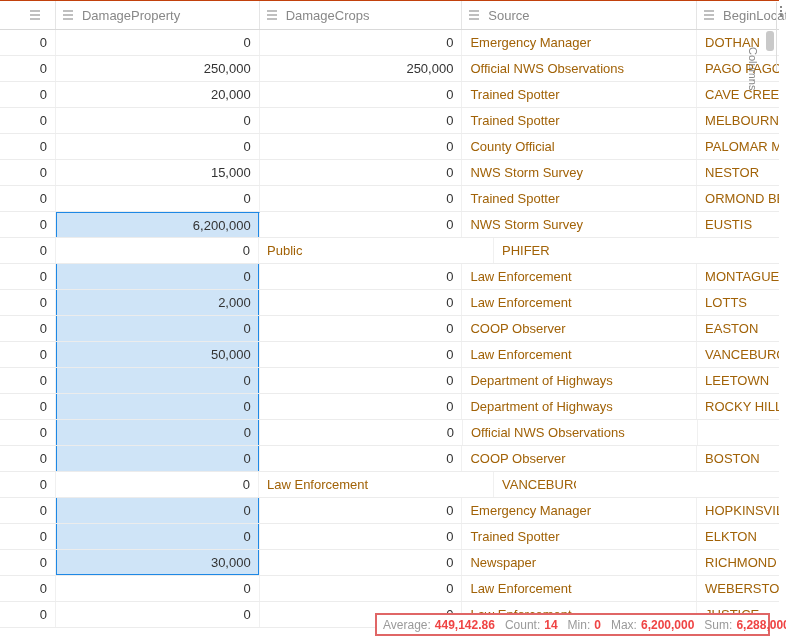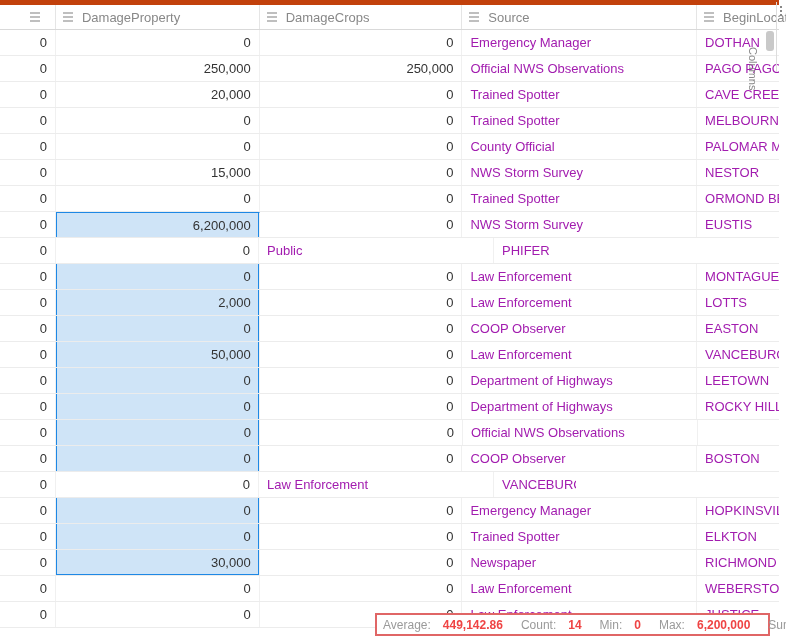"DamageProperty" .header-row { border-top: 5px solid #c2410c -> 1px solid #c2410c }
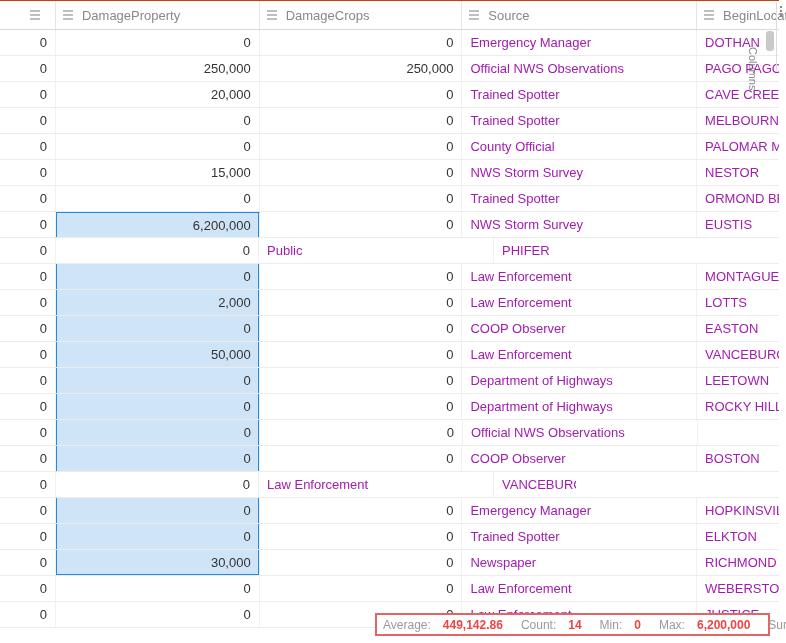"Emergency Manager" .cell.txt { color: #a21caf -> #a16207 }
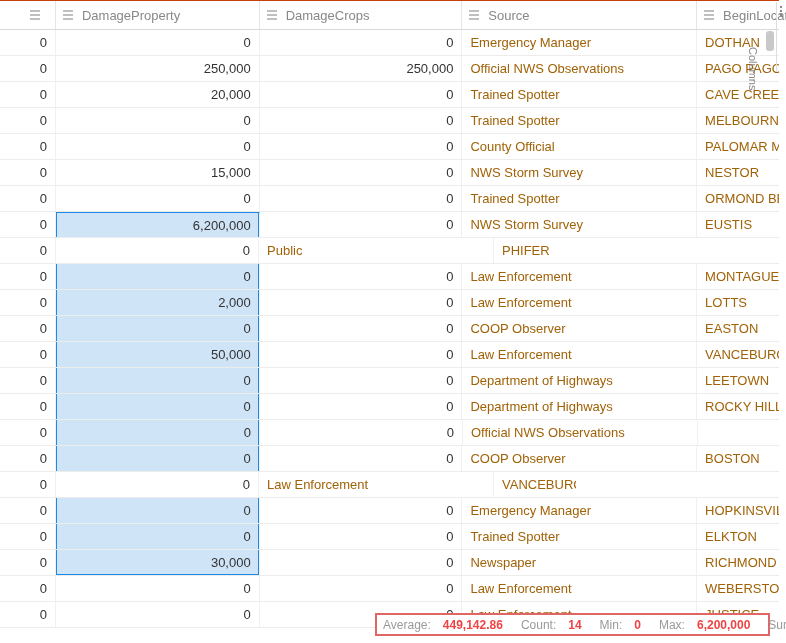"Average:" .status-bar { gap: 12px -> 4px }
